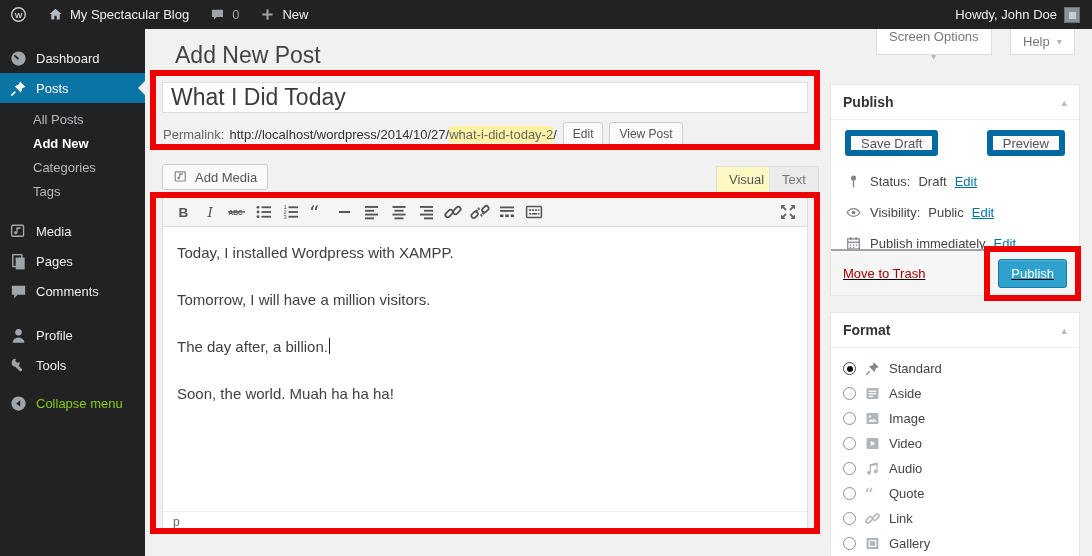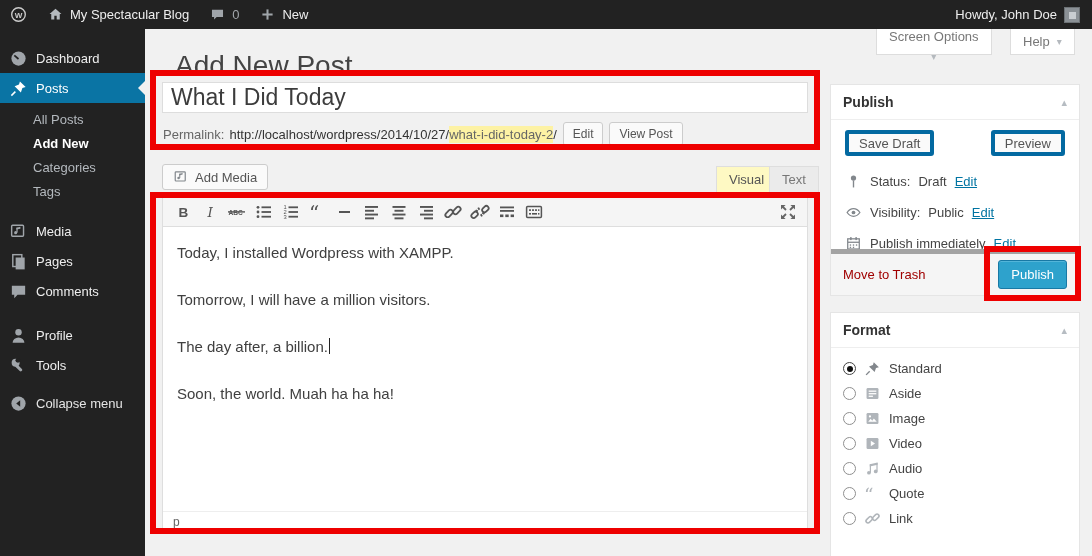"Add New Post" .page-title { font-size: 28px -> 23px; top: 50px -> 42px }
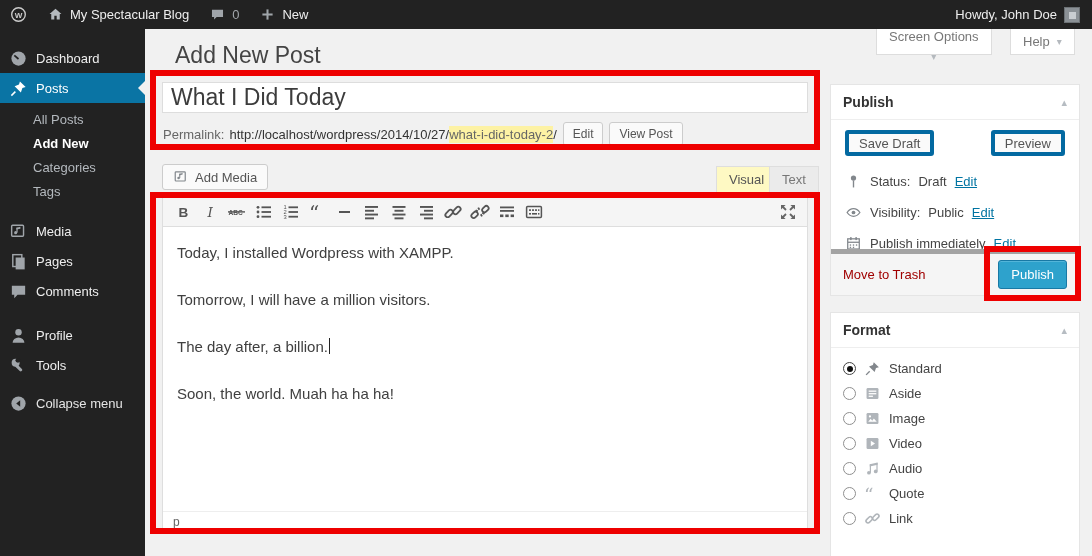"Save Draft" .btn-secondary { border: 4px solid #0369a1 -> 6px solid #0369a1 }
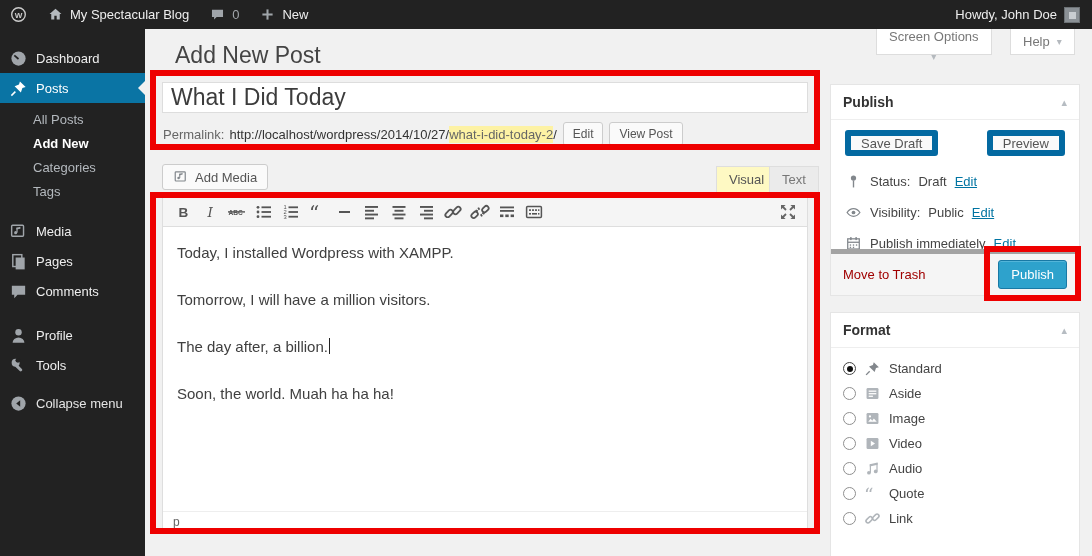"Move to Trash" .pb-foot { border-top: 5px solid #a3a3a3 -> 2px solid #a3a3a3; text-decoration: none -> underline }
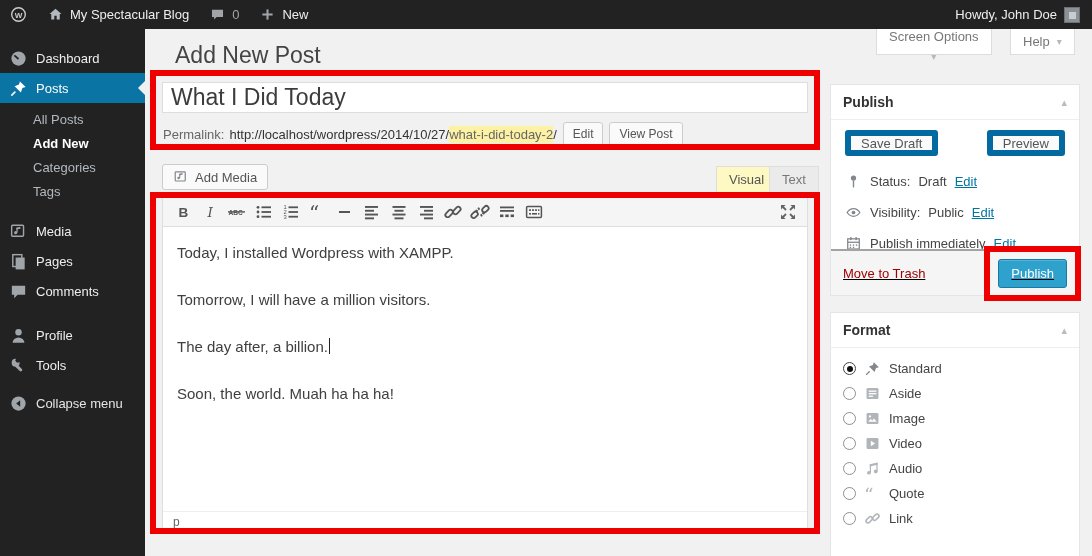"Collapse menu" .m-item.dim { color: #e5e5e5 -> #84cc16 }
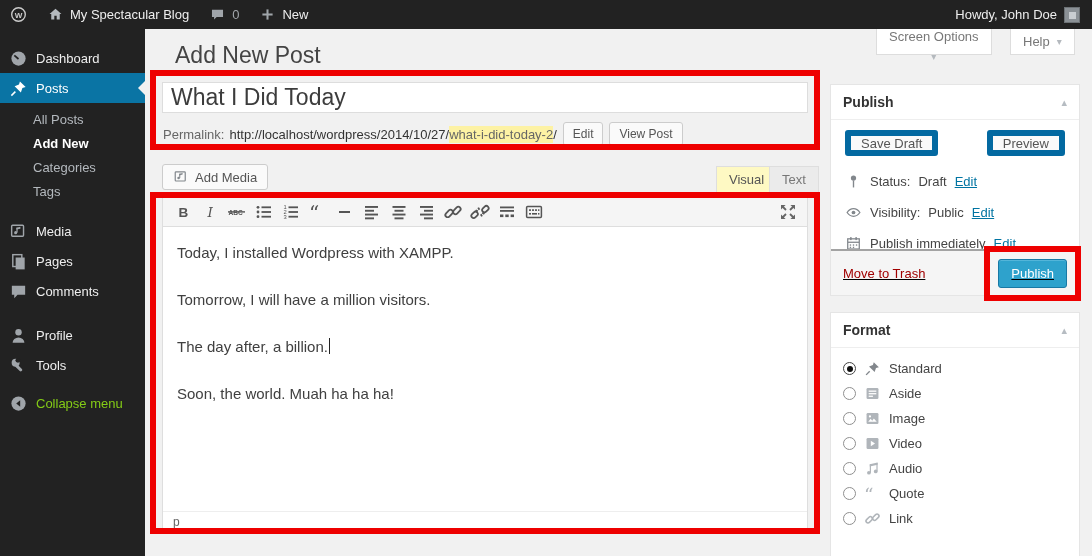"Gallery" div.fmt-row { html: none -> <div> <span></span> <svg> <rect></rect> <rect></rect> <rect></rect> </svg> <span>Gallery</span> </div> }
